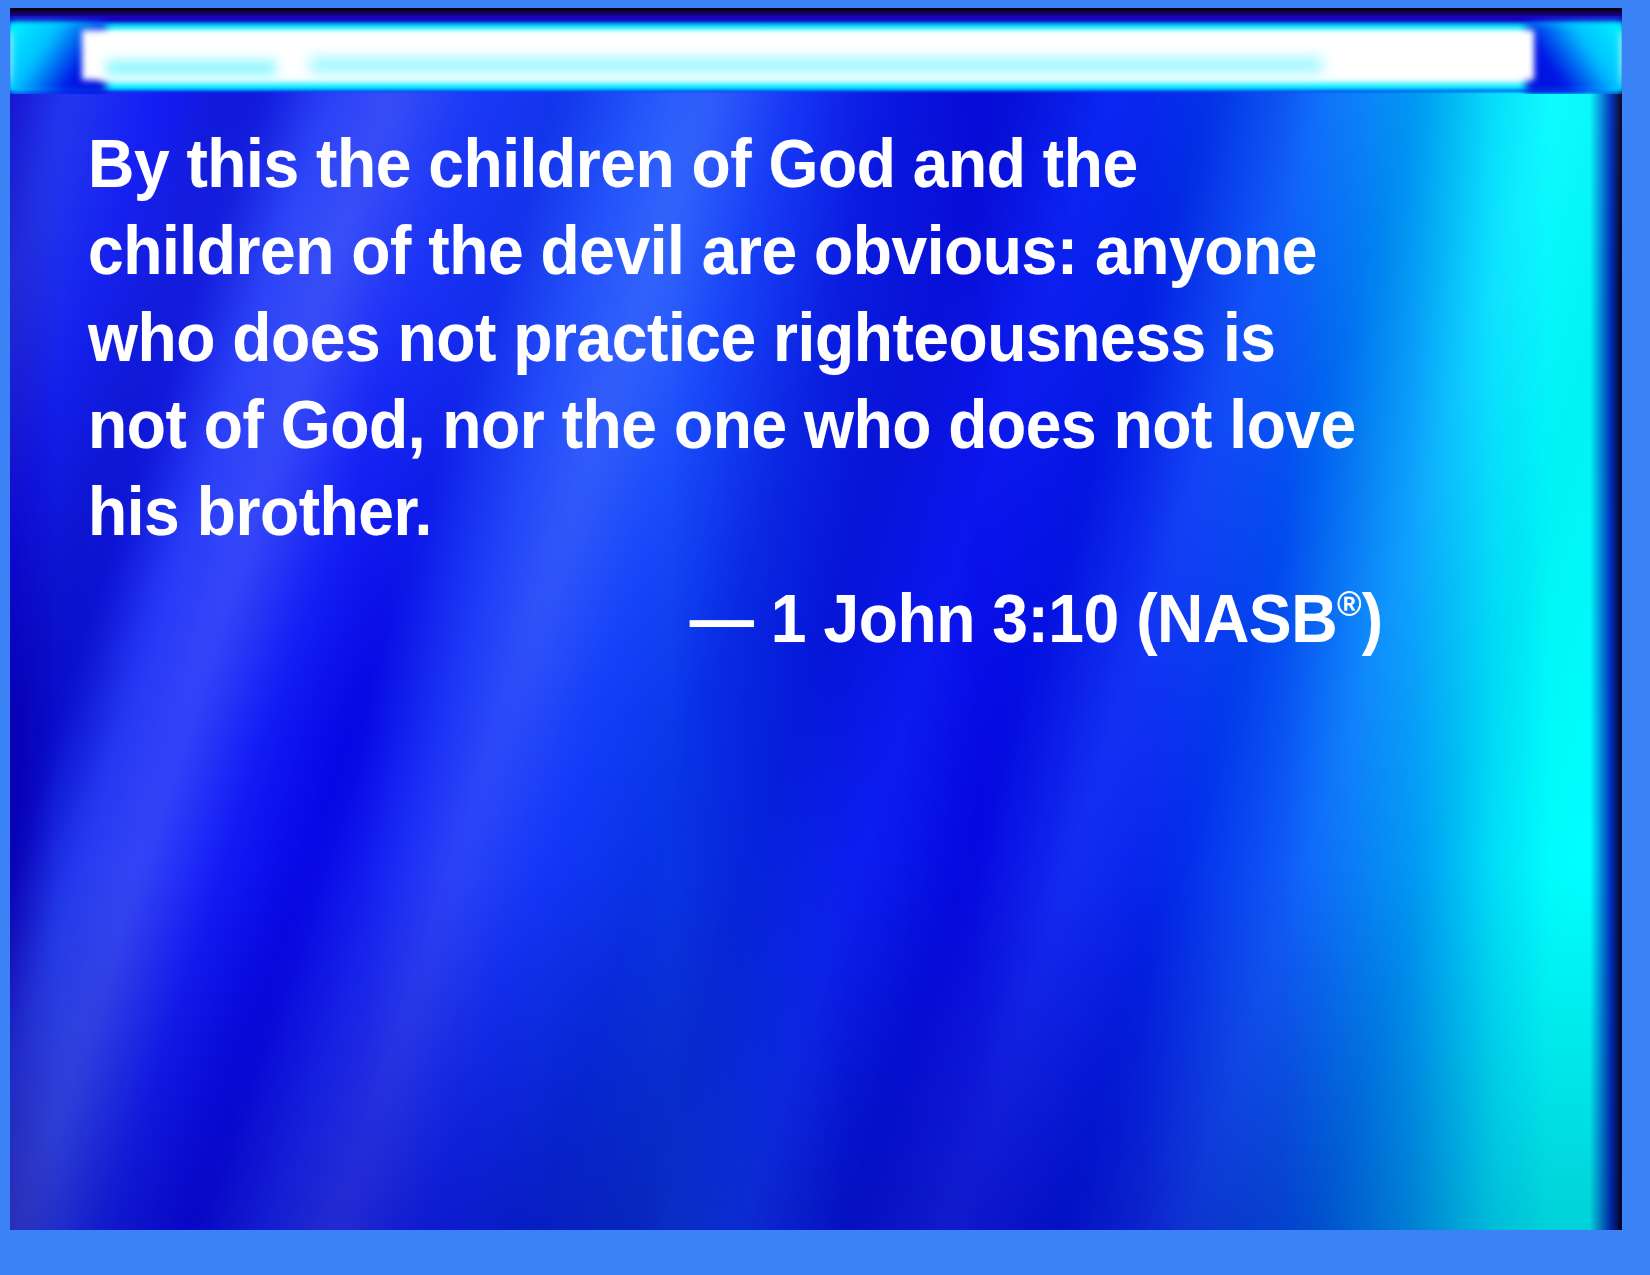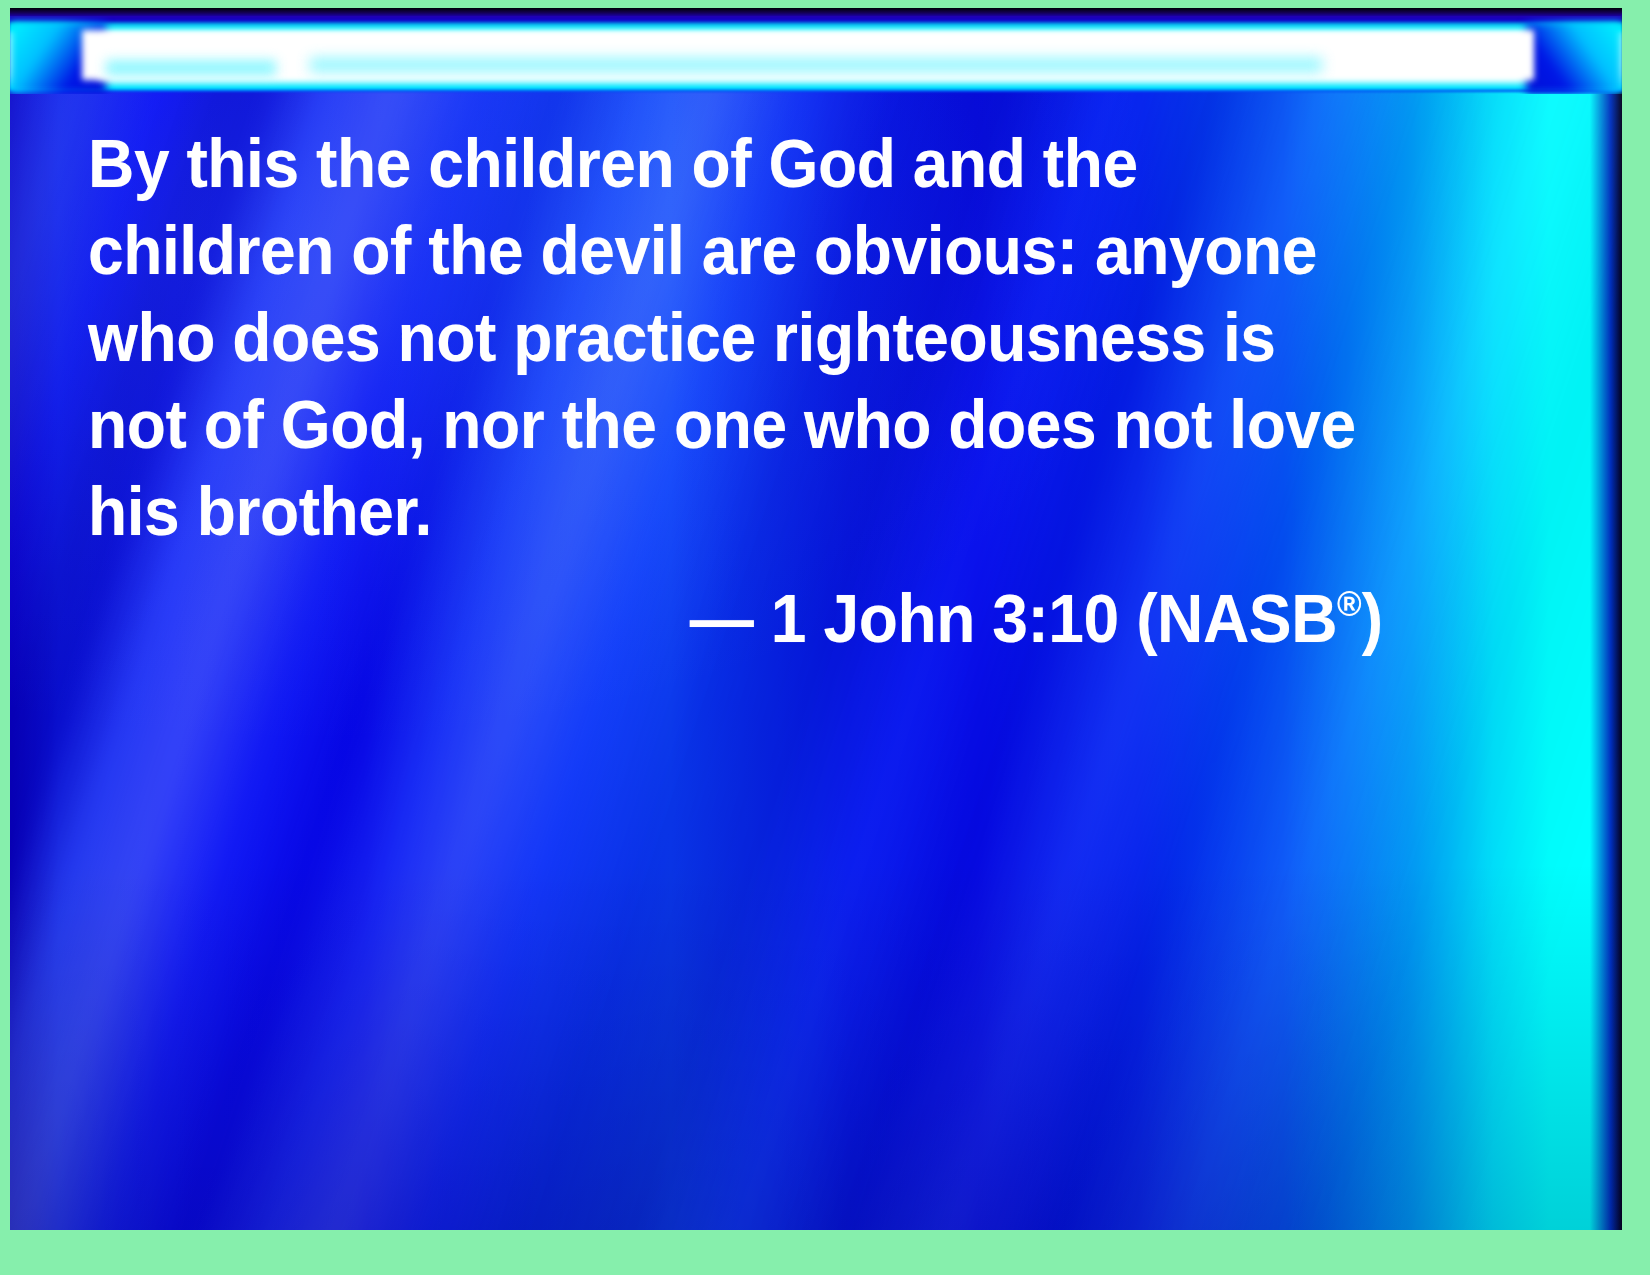"By this the children of" #slide-frame { background: #86efac -> #3b82f6 }
